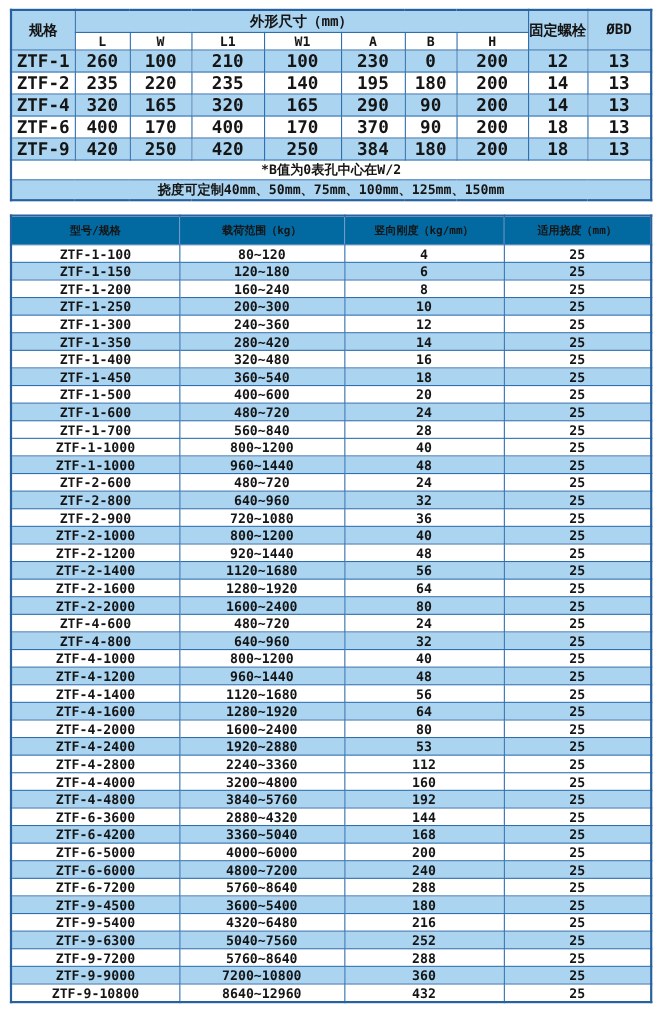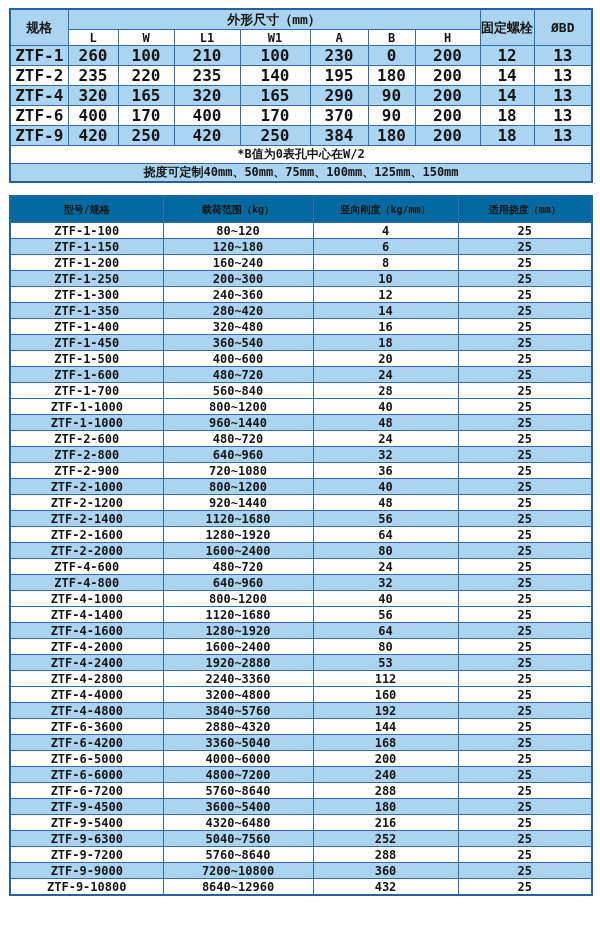"ZTF-4-1200" tr.blue { html: none -> <tr> <td>ZTF-4-1200</td> <td>960~1440</td> <td>48</td> <td>25</td> </tr> }
